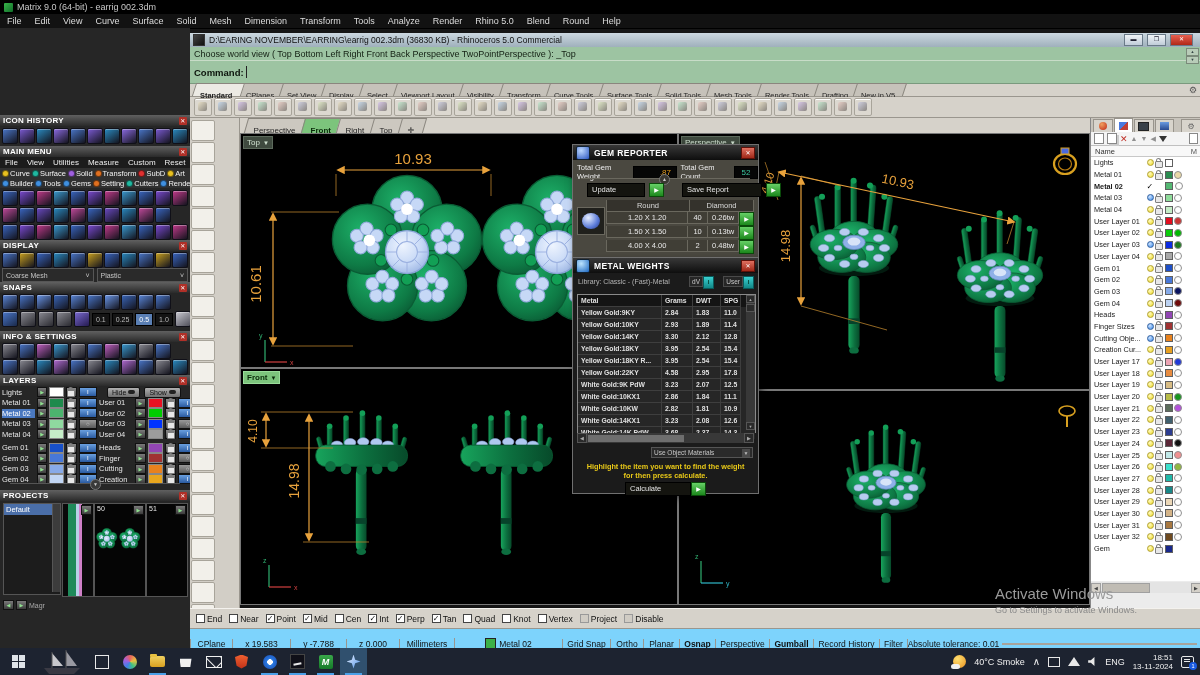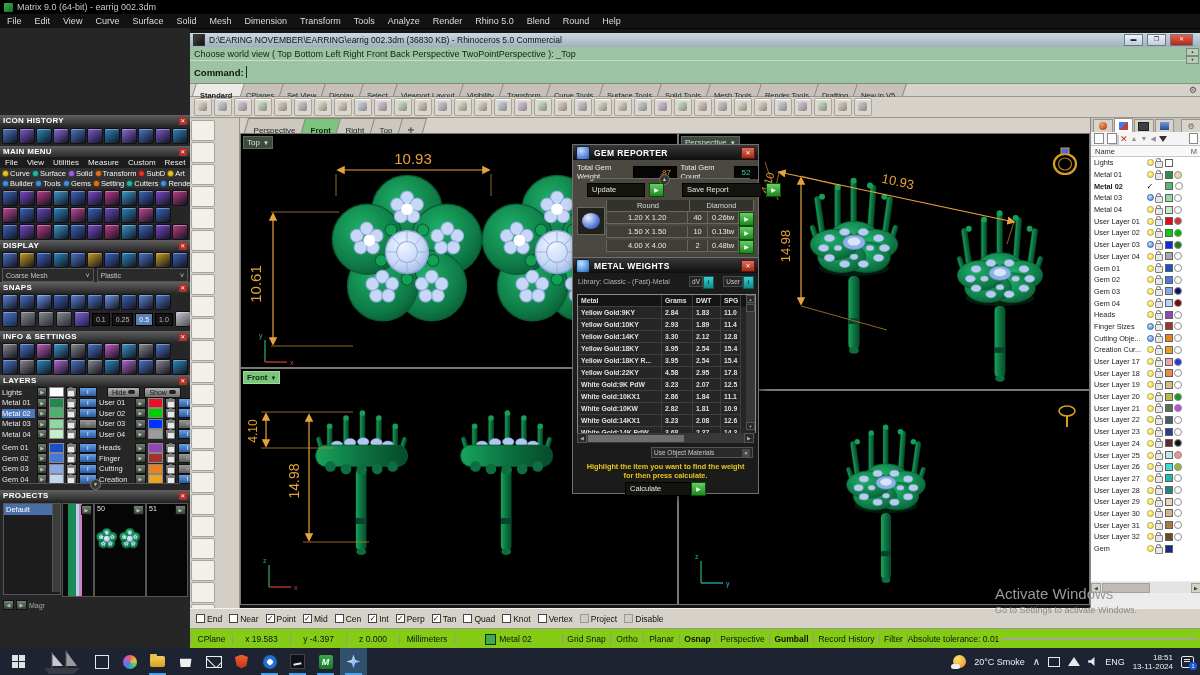"CPlane" .statusbar { align-items: center -> flex-end; background: #84cc16 -> #7dd3fc }
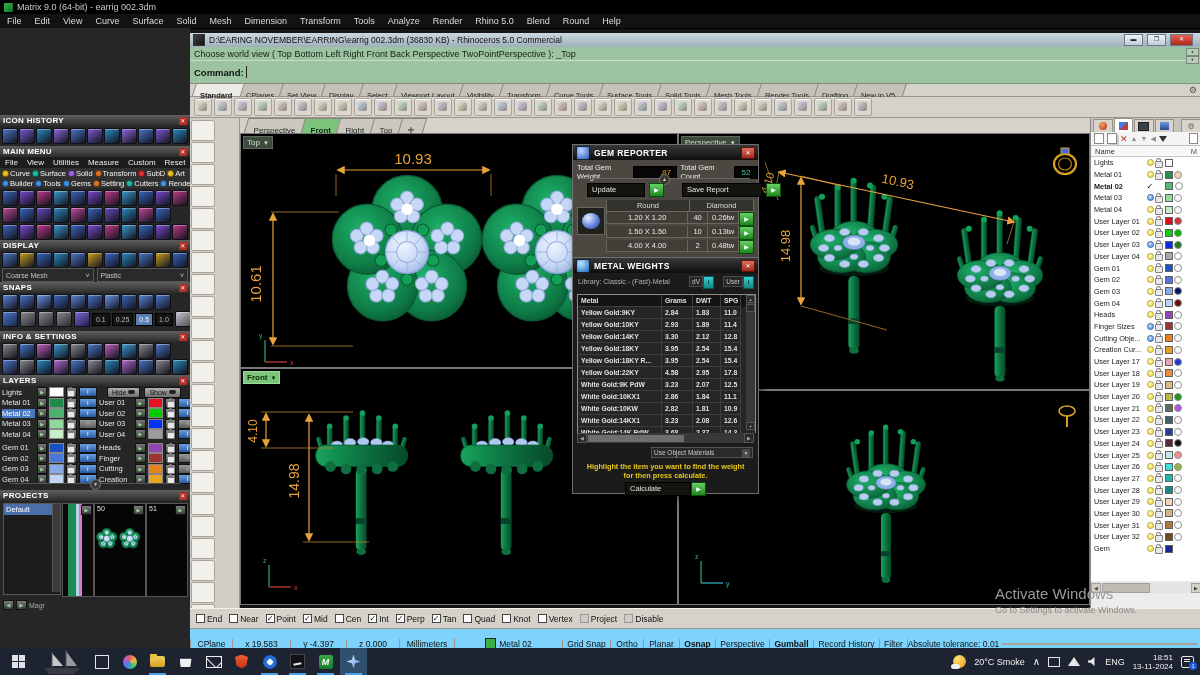"y -4.397" span { text: -4.397 -> -7.788 }
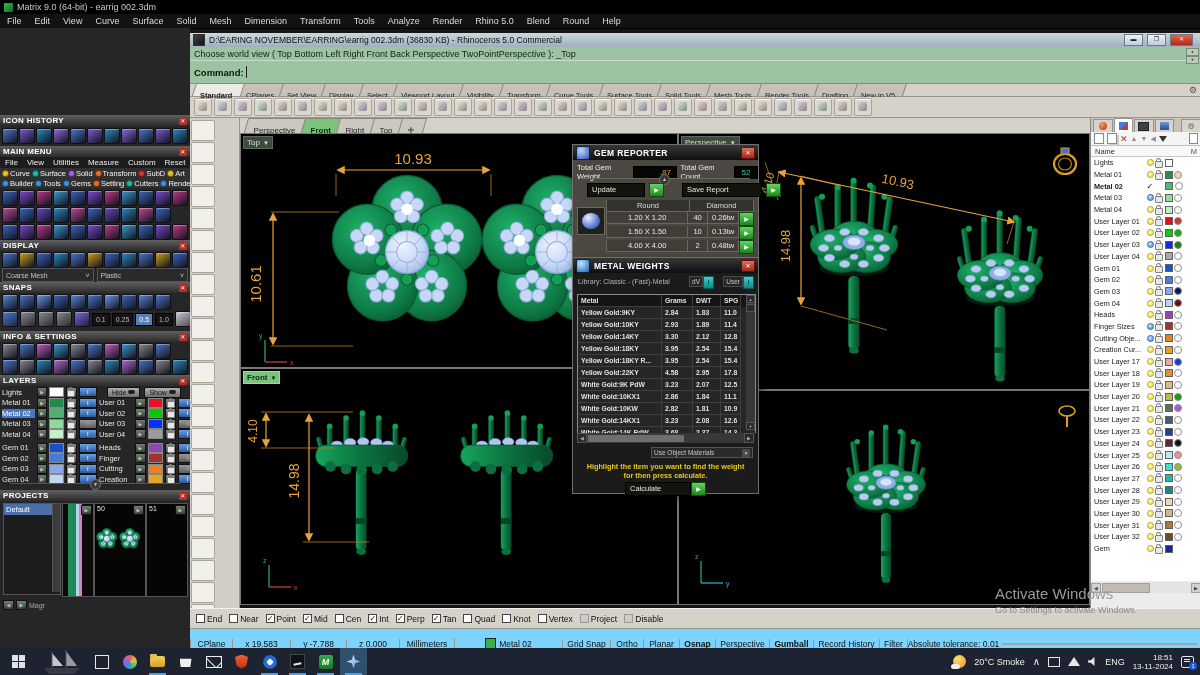"20°C Smoke" span { text: 20 -> 40 }
